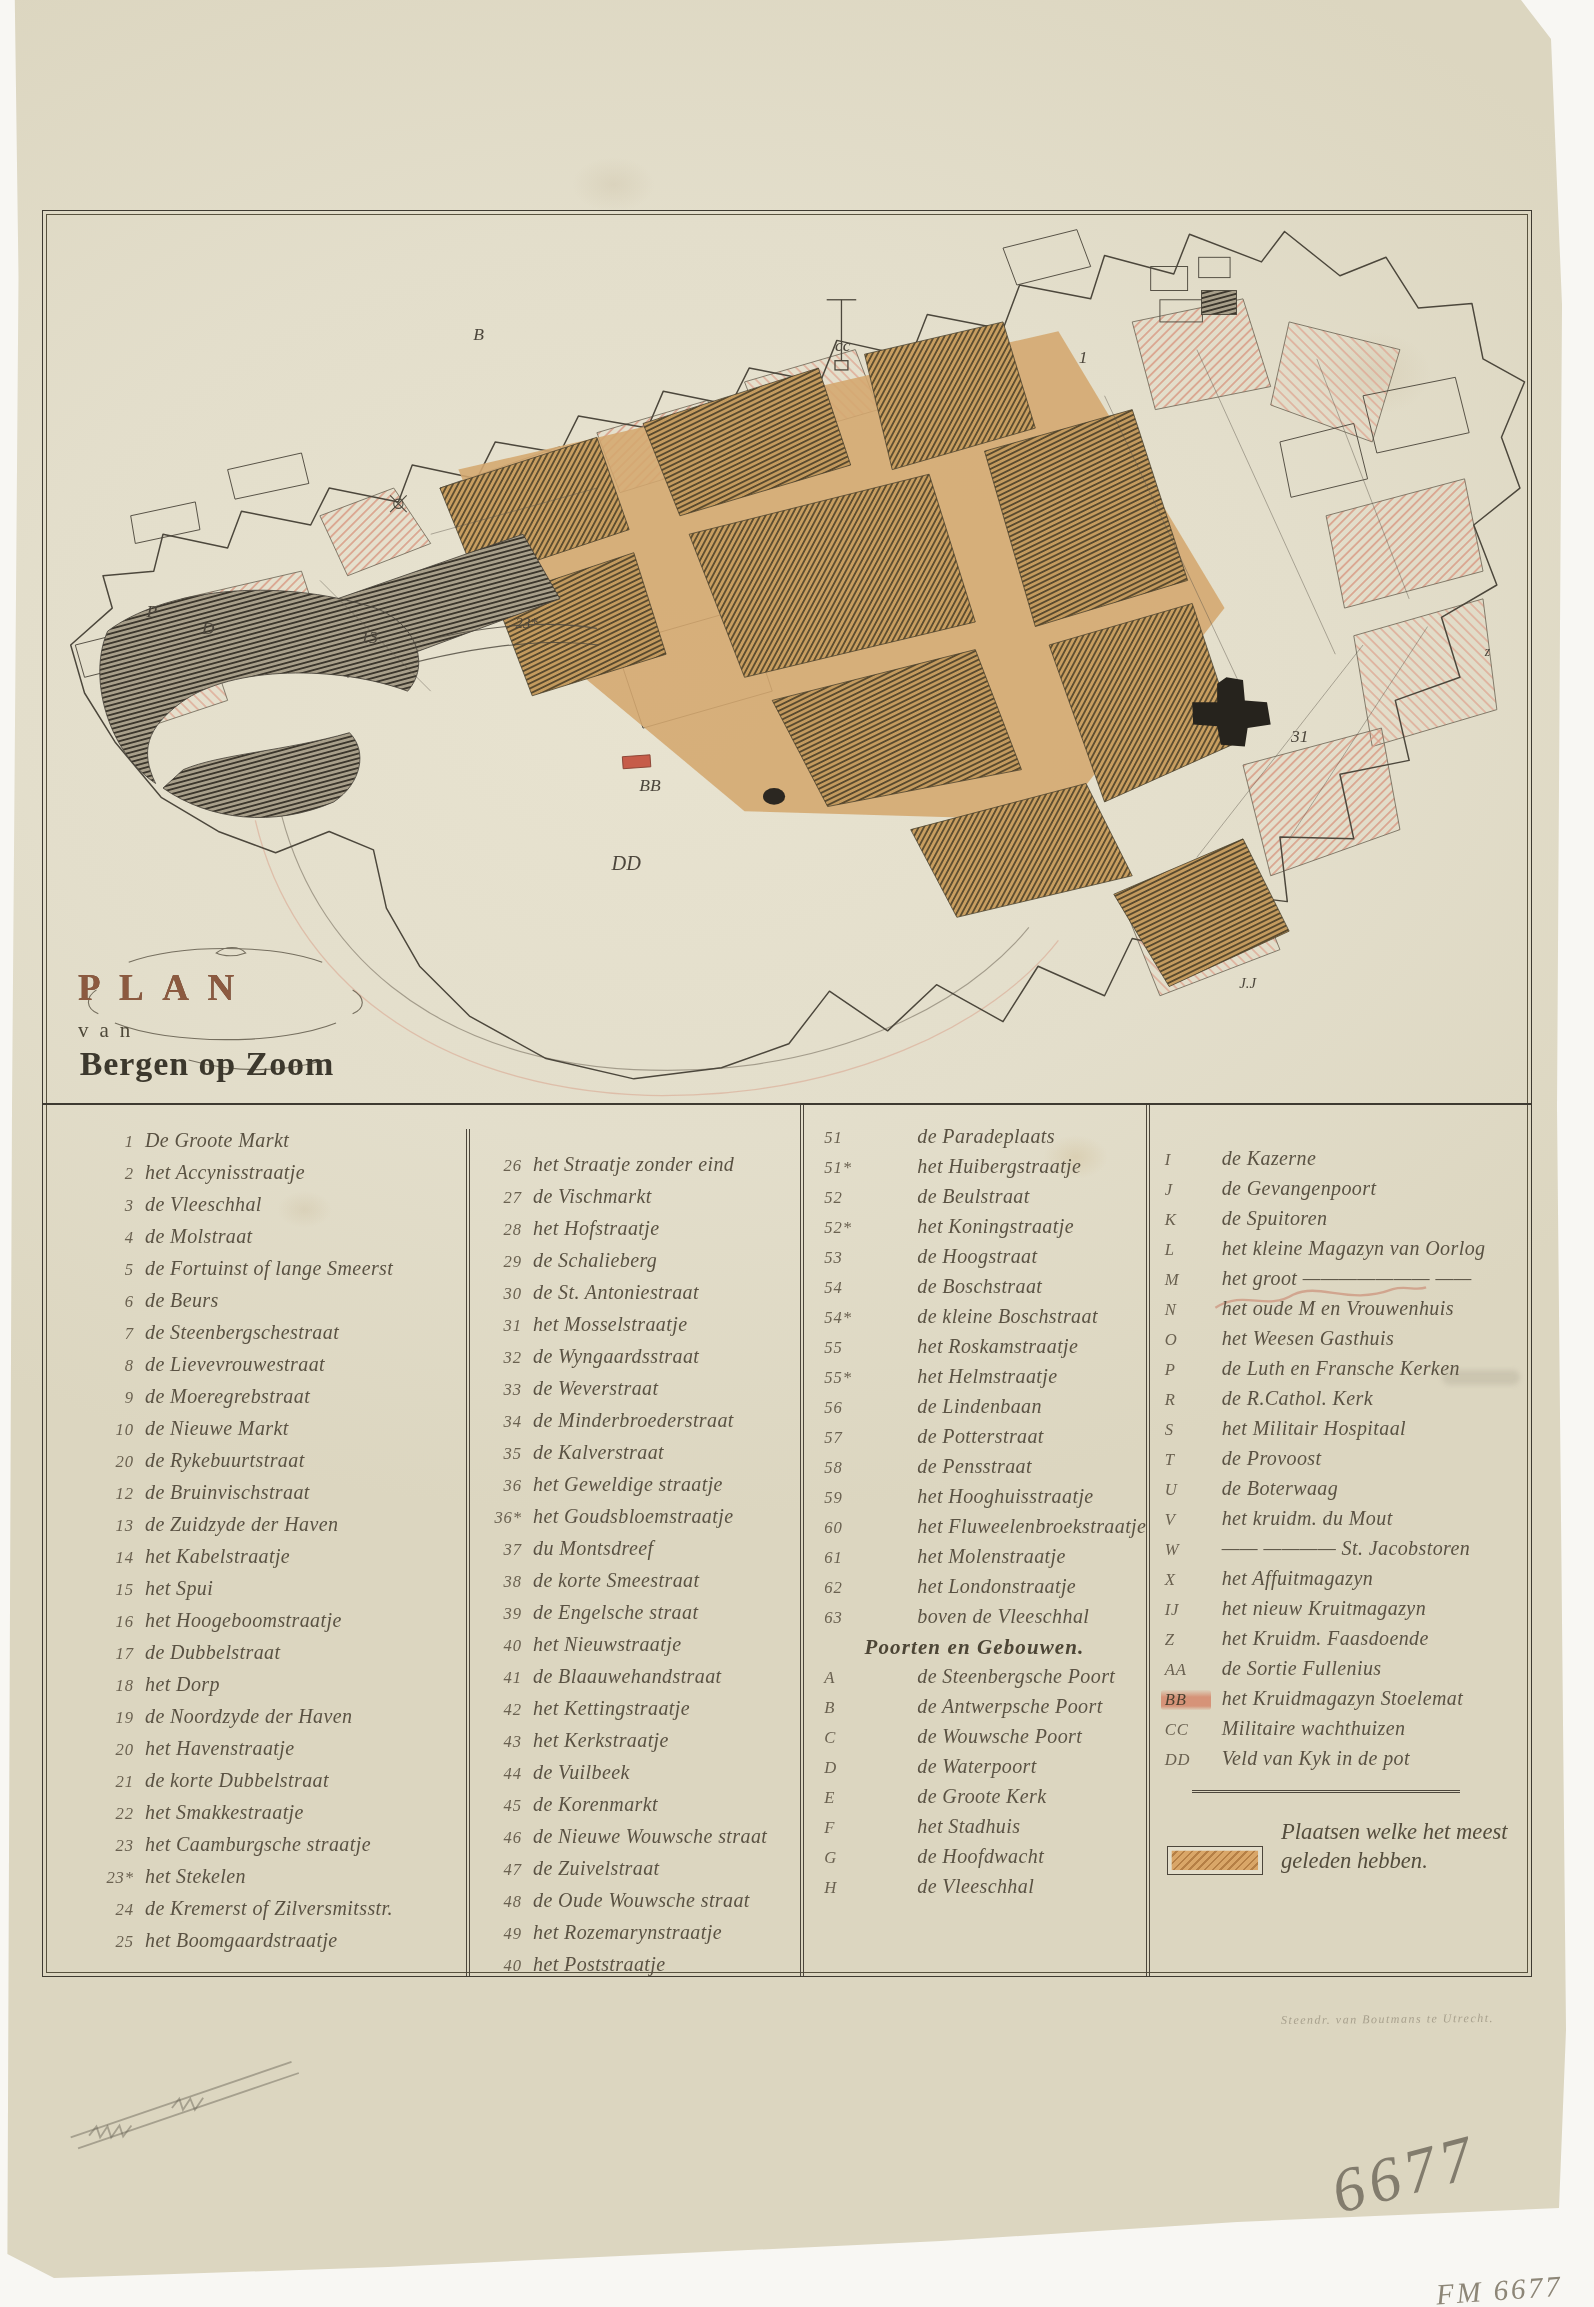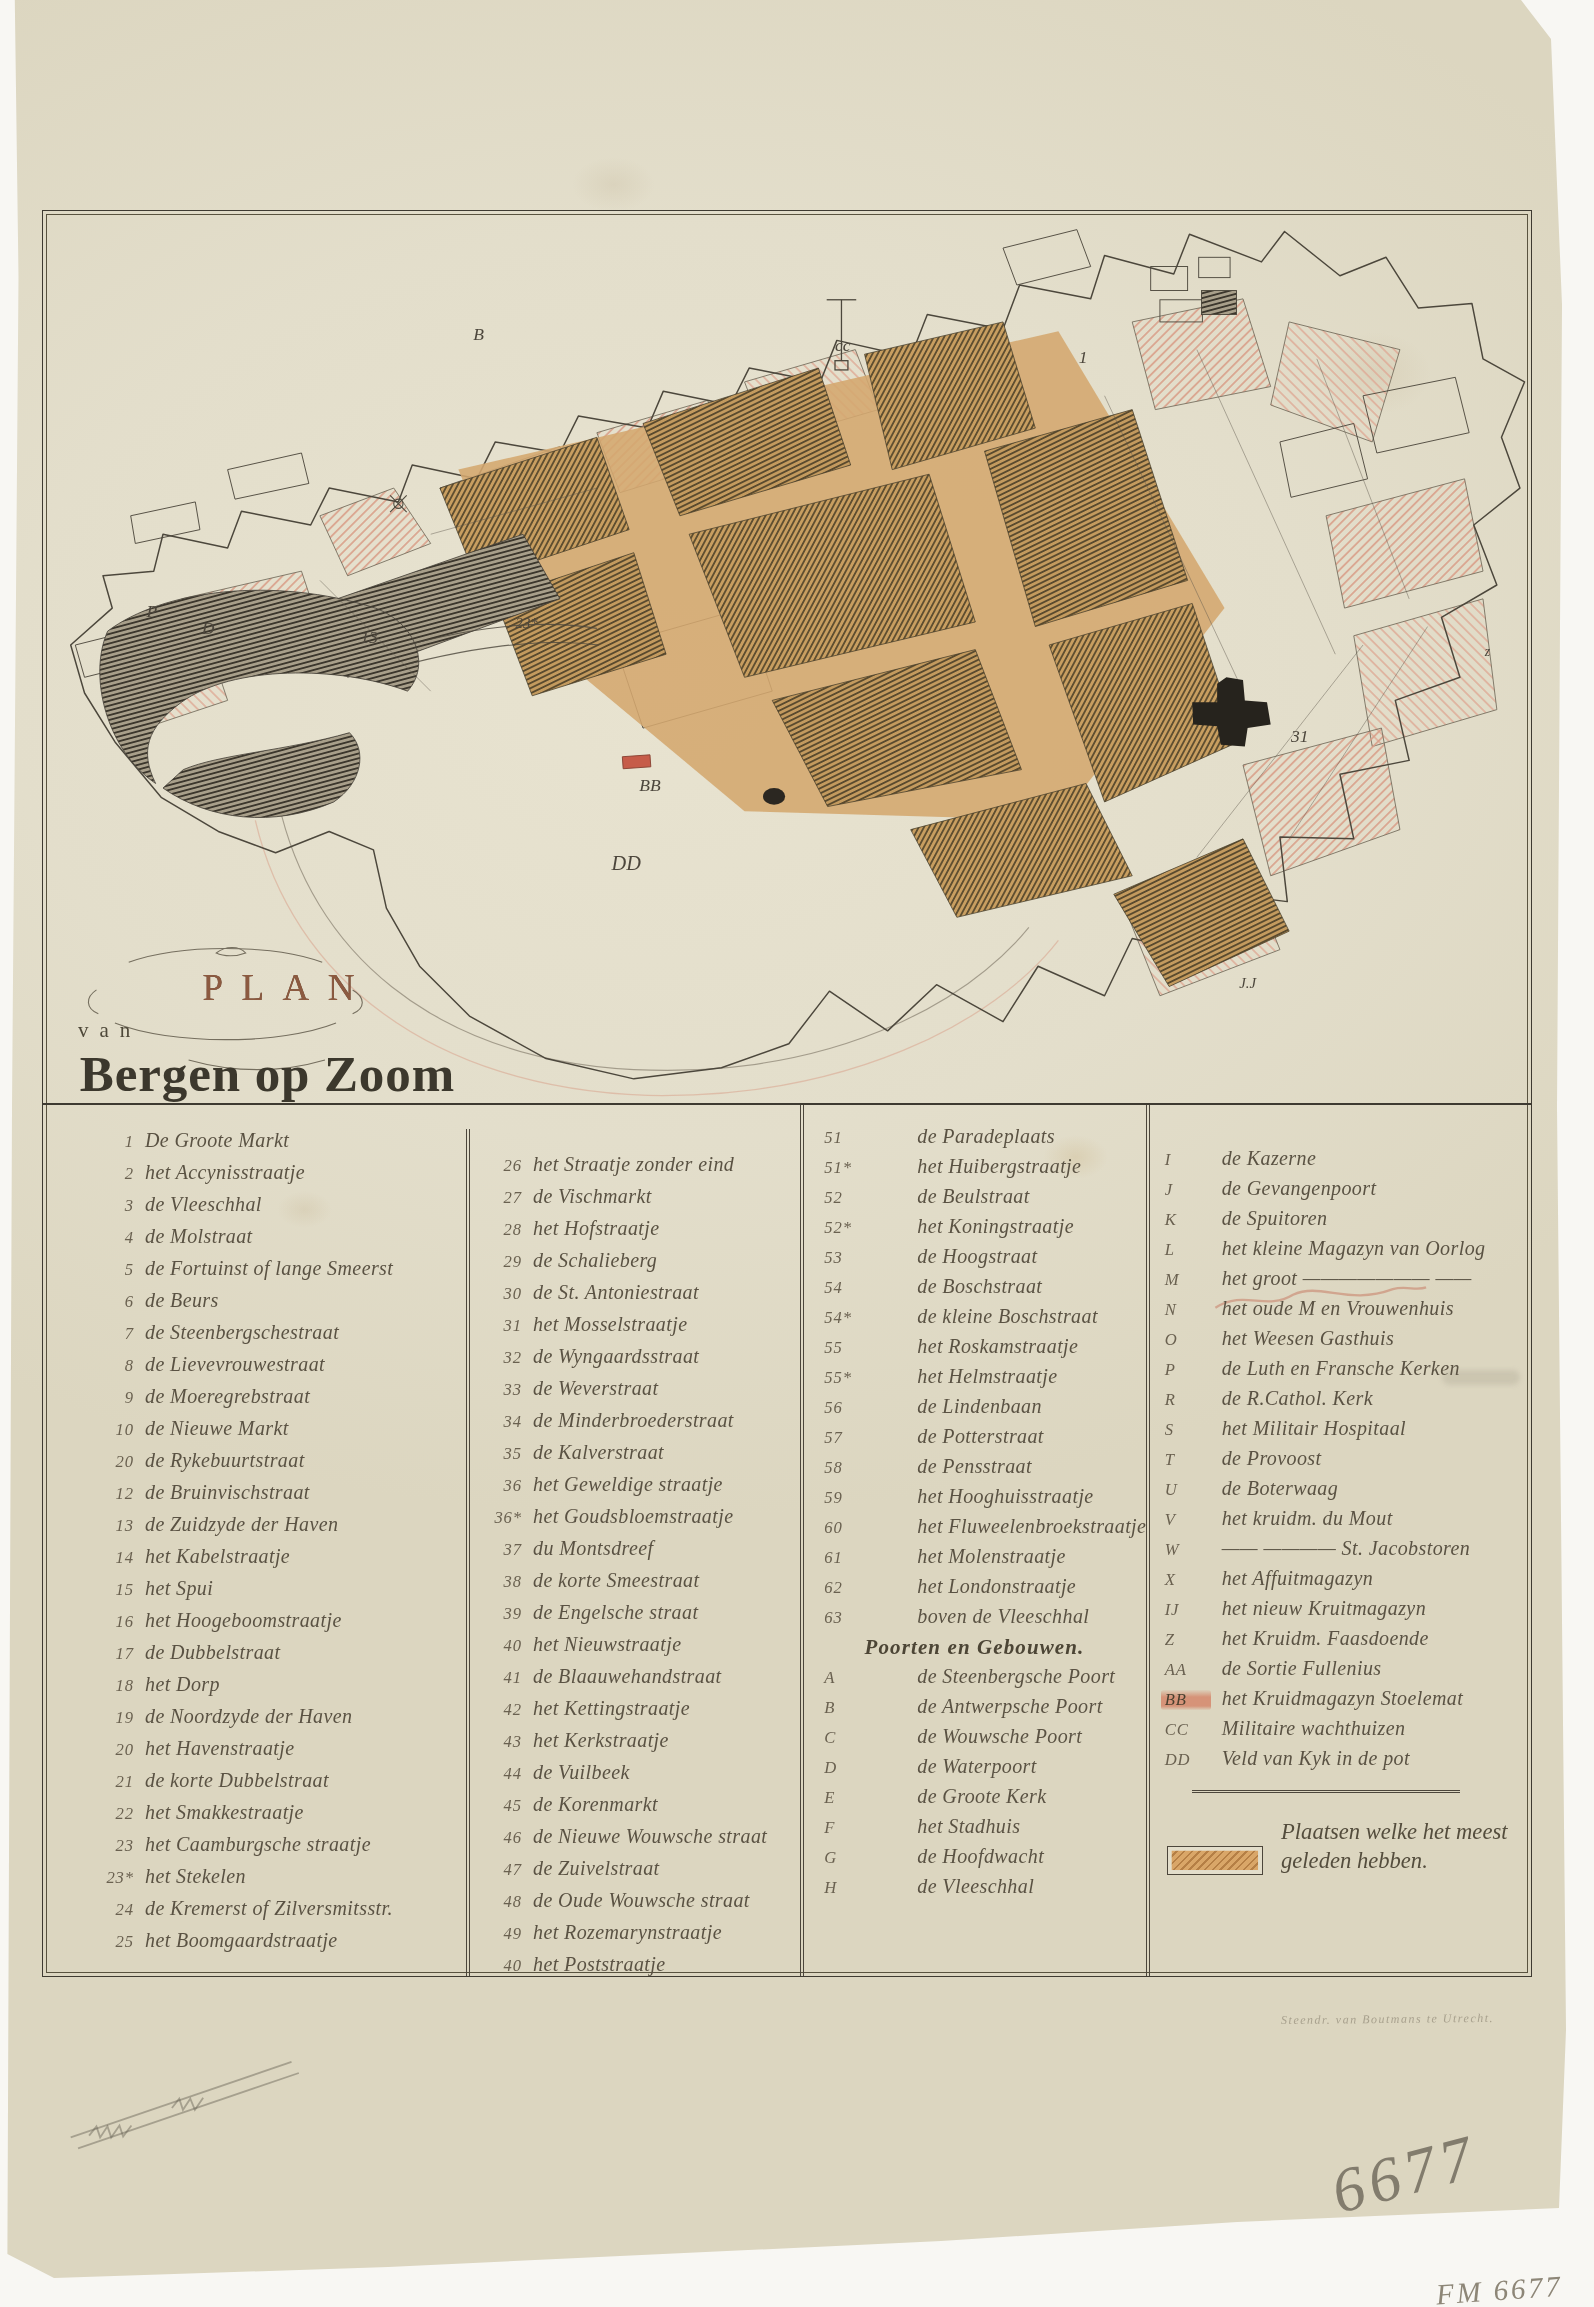"PLAN" .plan-title { font-weight: normal -> bold; text-align: right -> left }
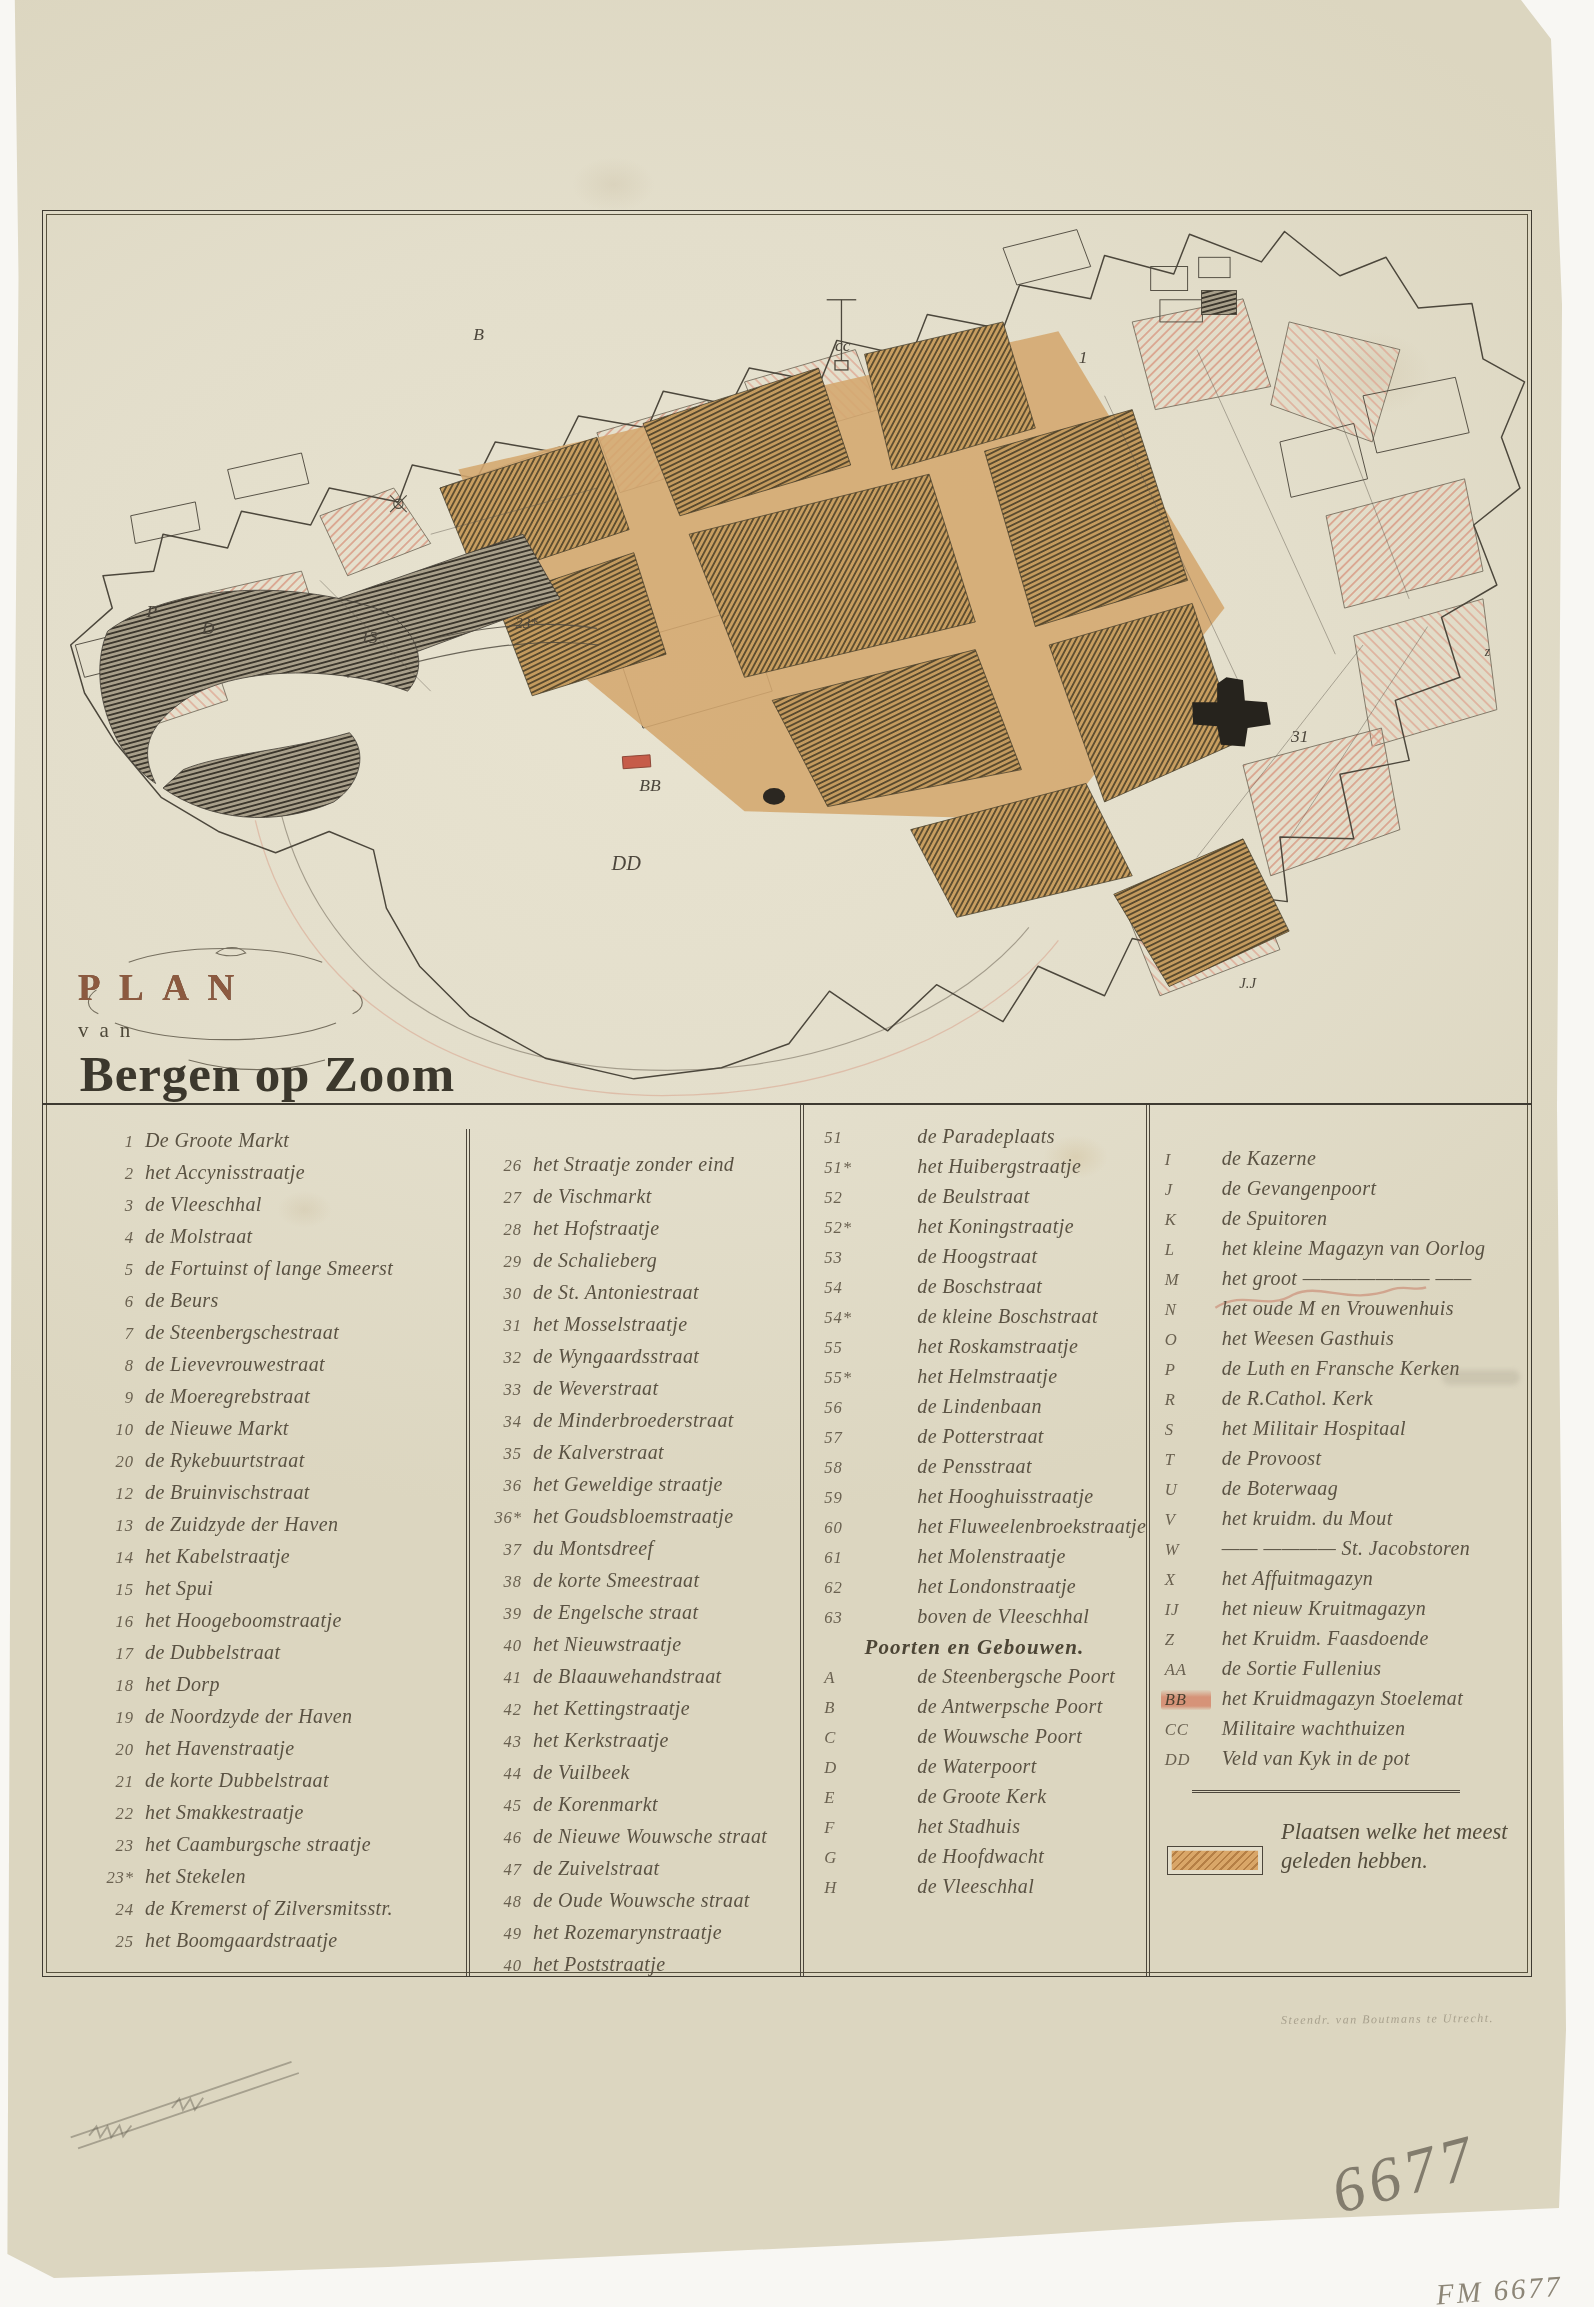"Bergen op Zoom" .city-title { font-size: 51px -> 34px }
